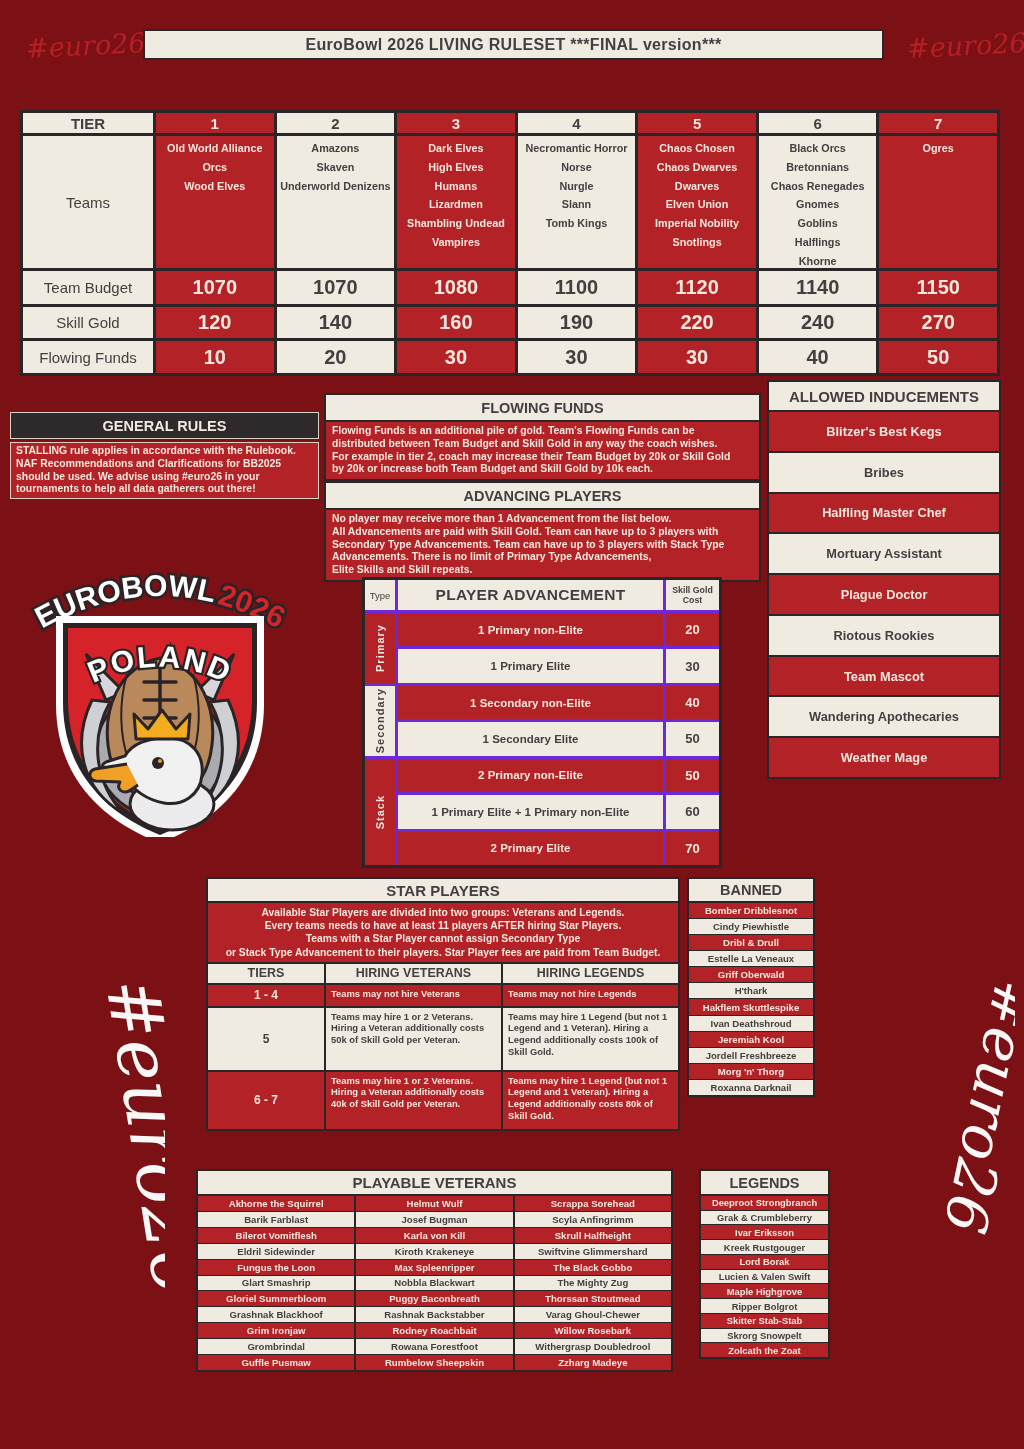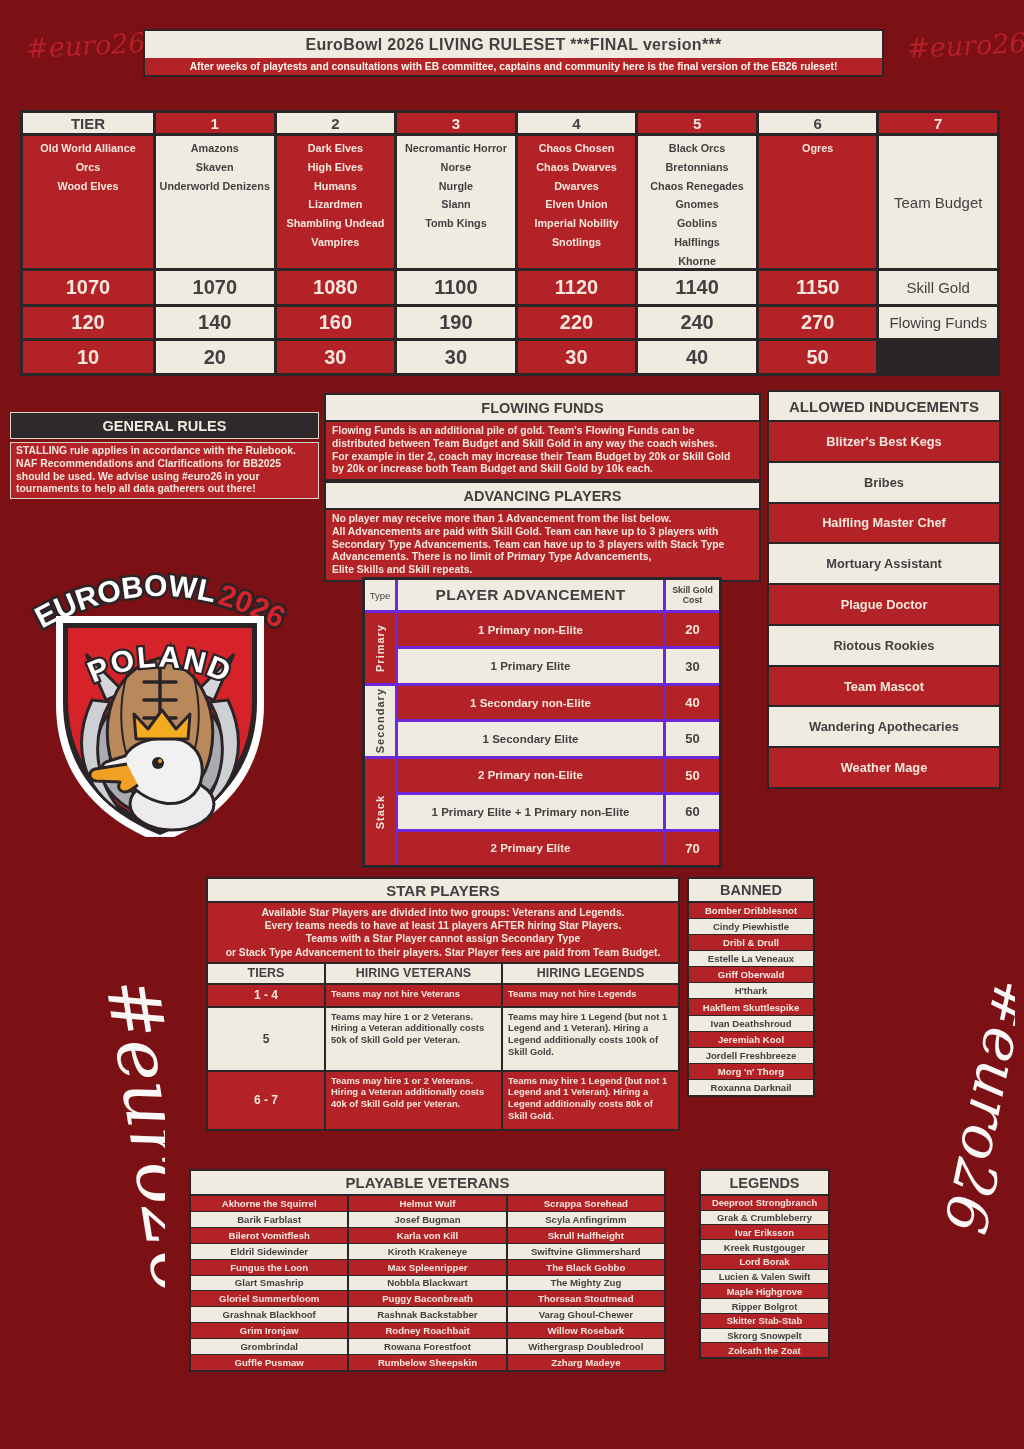"After weeks of playtests and" div.s { html: <div>After weeks of playtests and consultations with EB committee, captains and community here is the final version of the EB26 ruleset!</div> -> none }
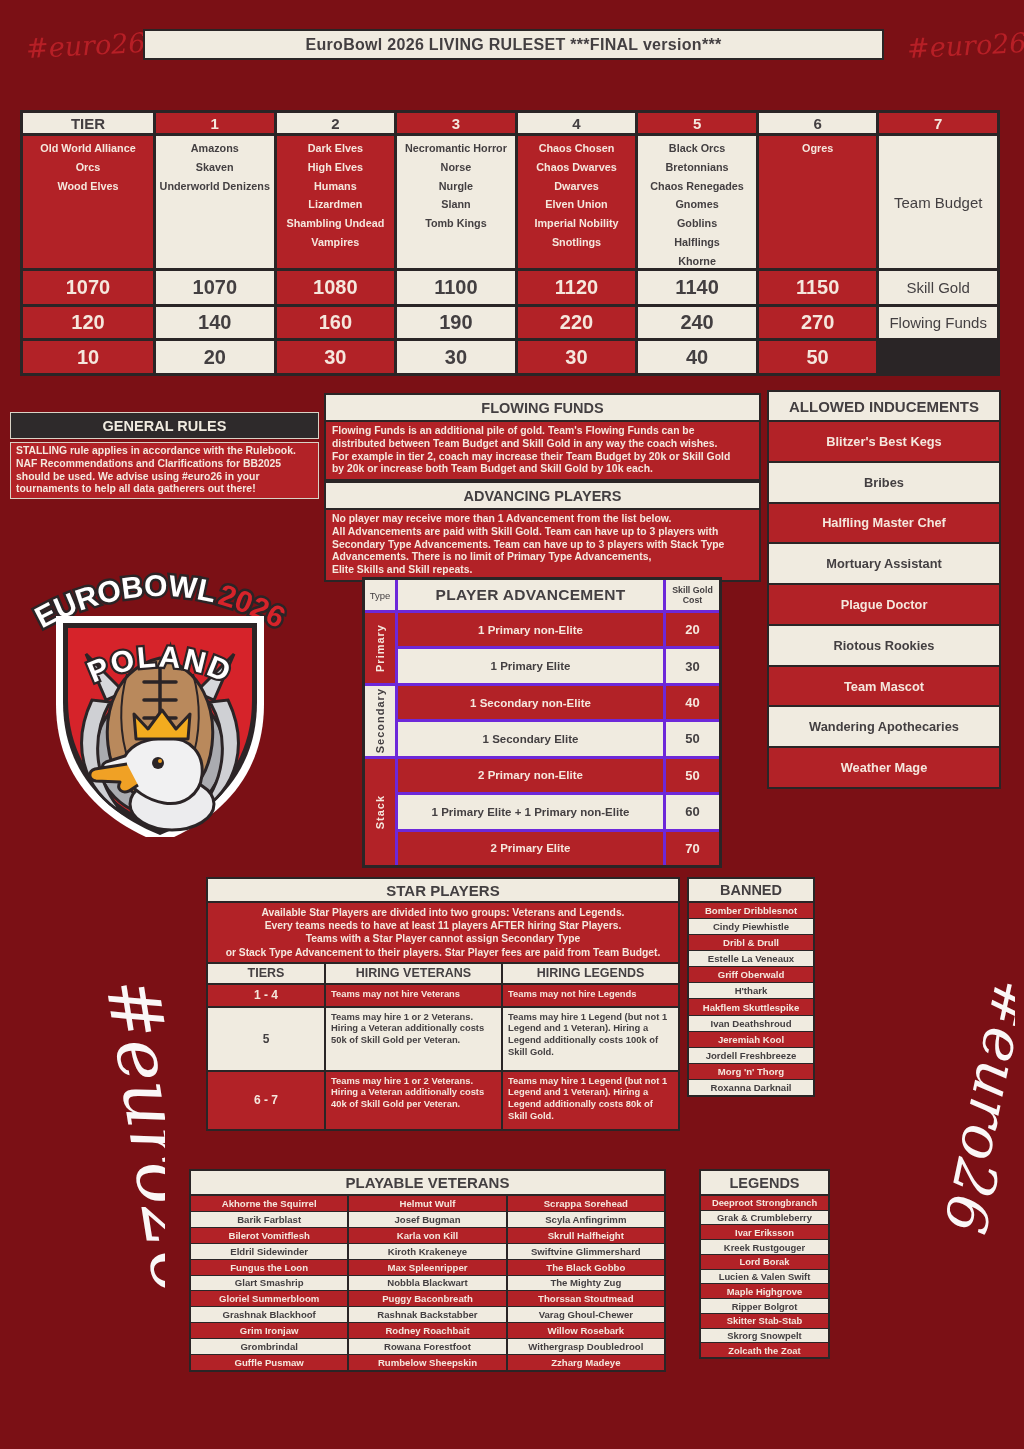"Teams" div.tcell { html: none -> <div>Teams</div> }
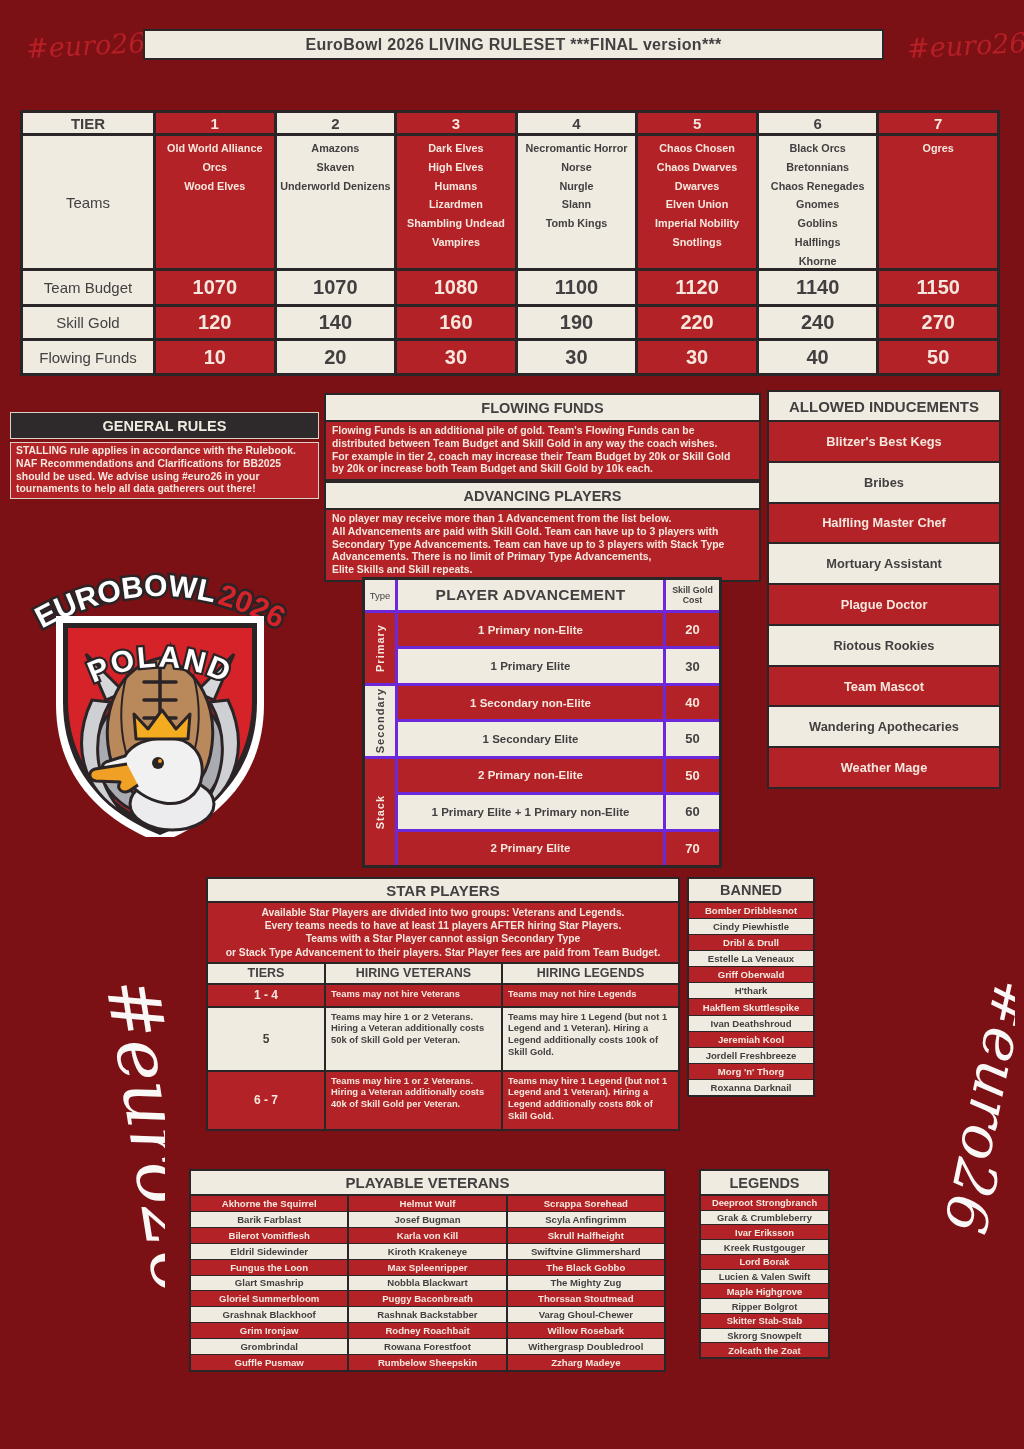"ALLOWED INDUCEMENTS" #induce { top: 390px -> 380px }
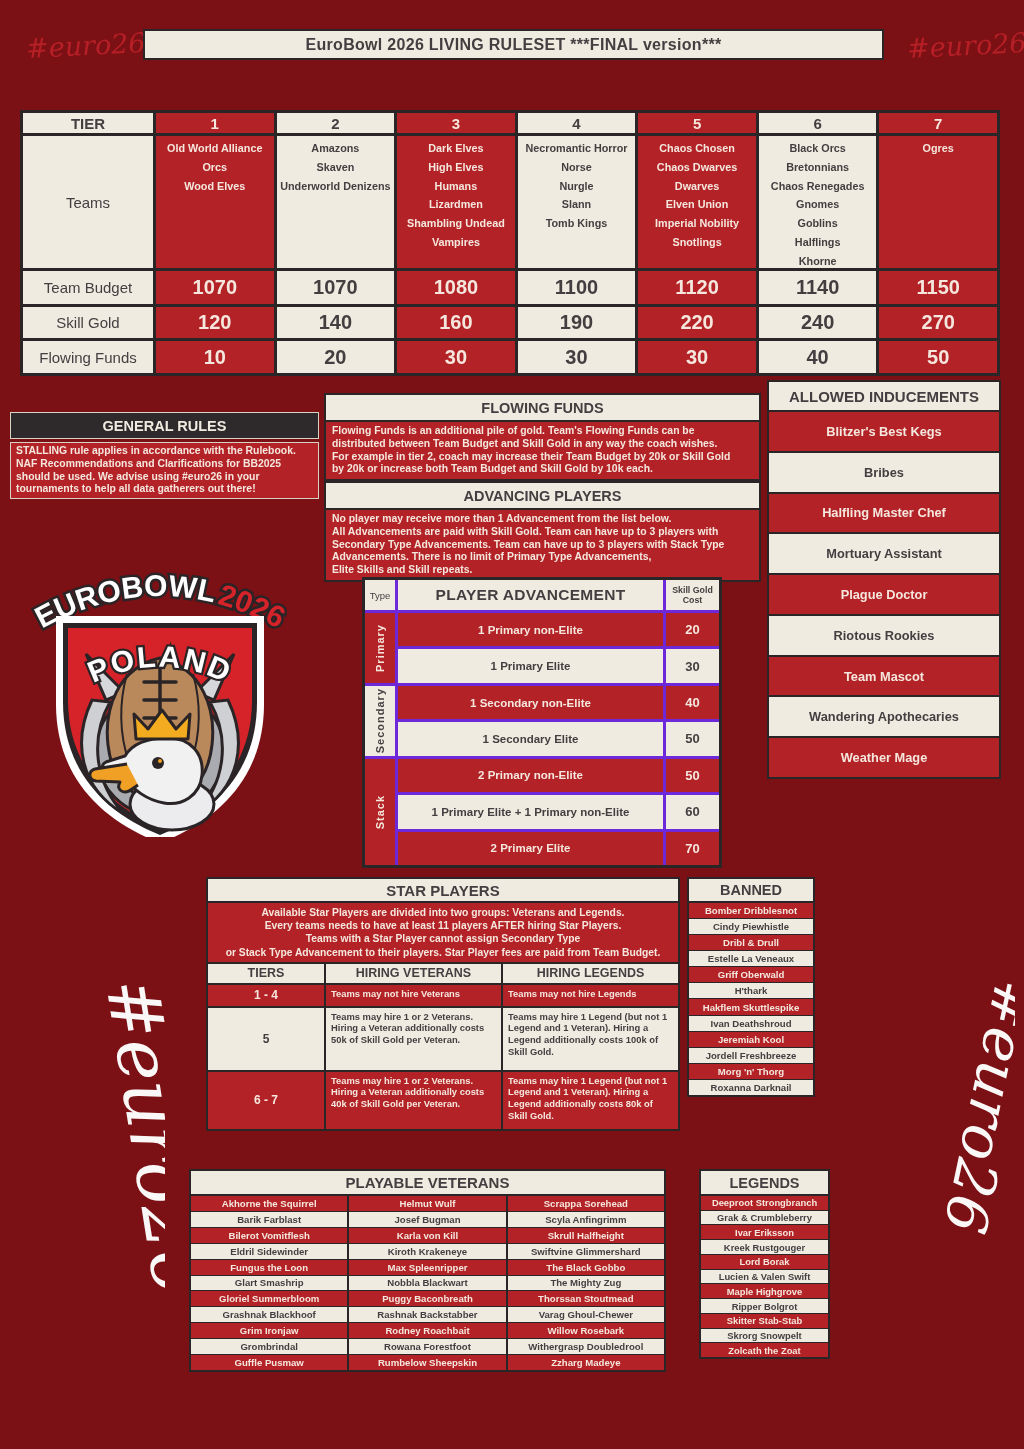"PLAYABLE VETERANS" #vets { left: 189px -> 196px }
